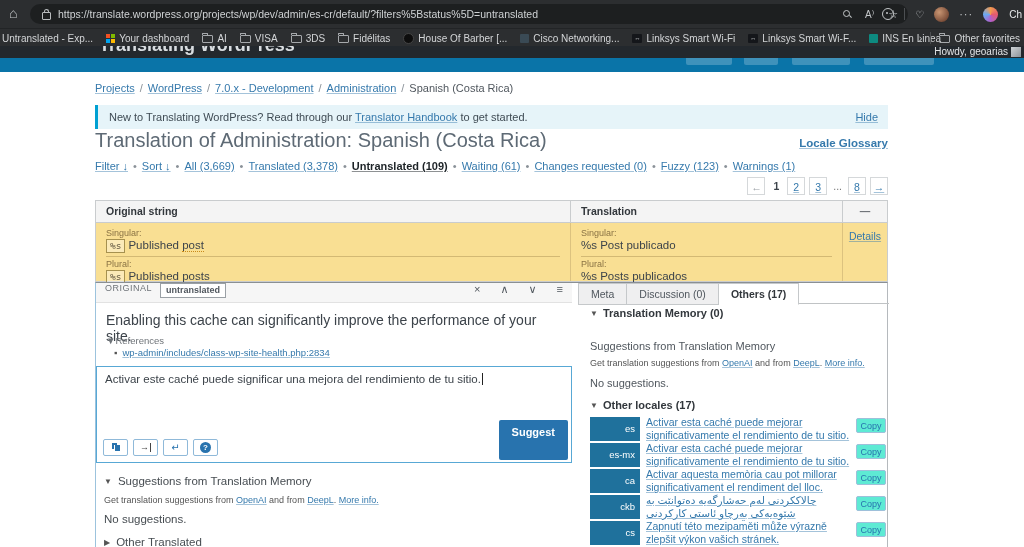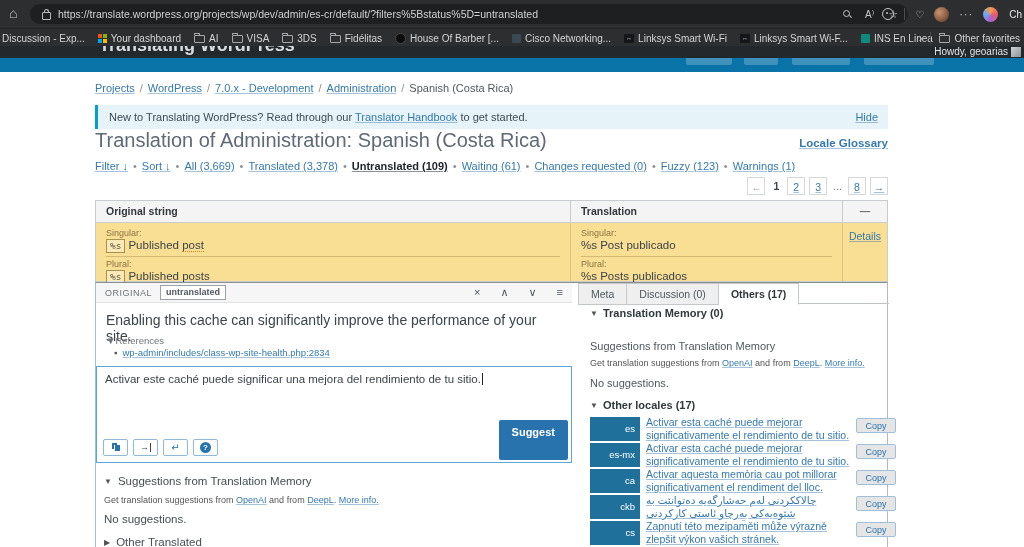"Discussion - Exp..." span { text: Discussion -> Untranslated }
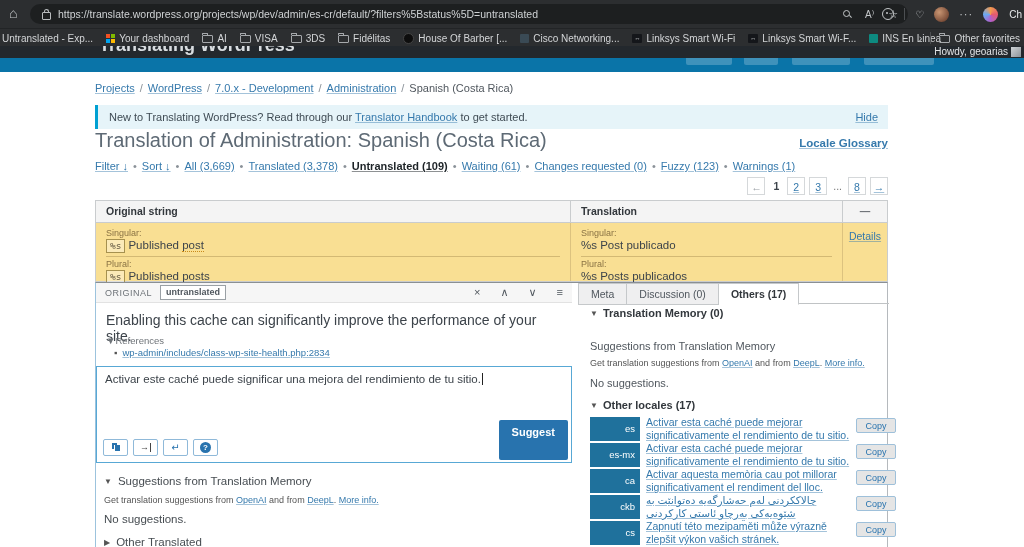"ORIGINAL" .strip { align-items: center -> flex-start }
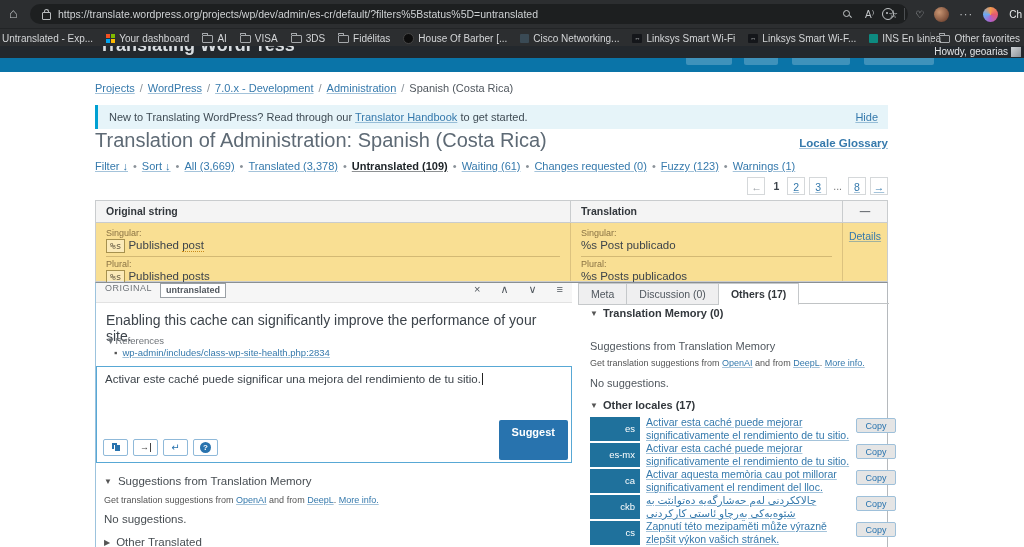"Copy" .loc-copy { background: #e5e5e5 -> #5eead4; width: 40px -> 30px }
